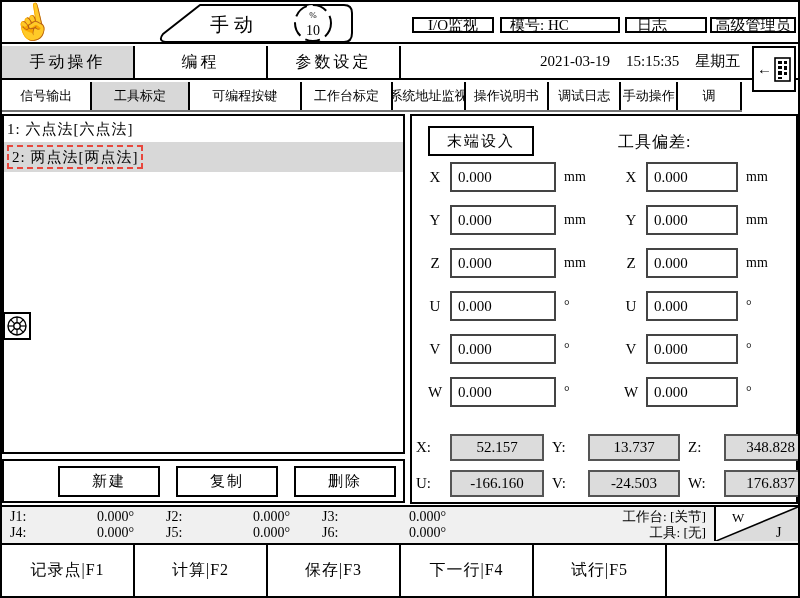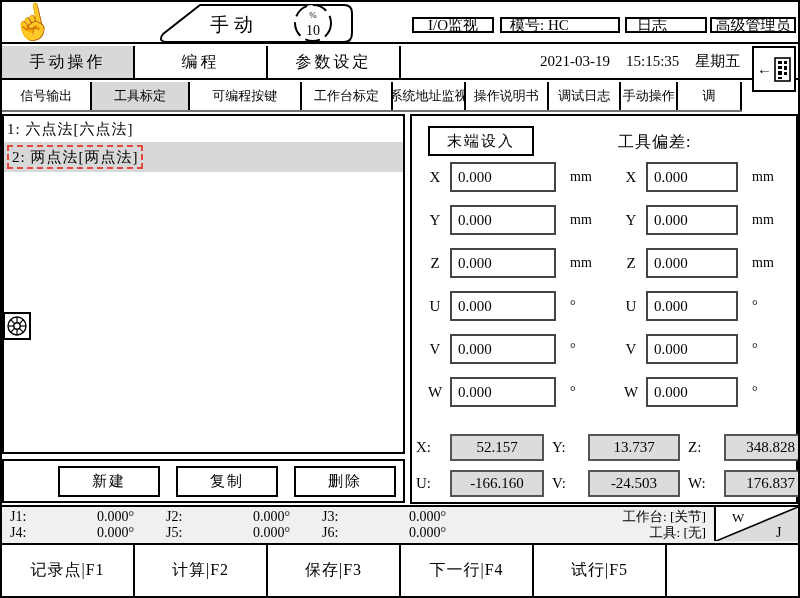"mm" .frow .unit { margin-left: 14px -> 8px }
